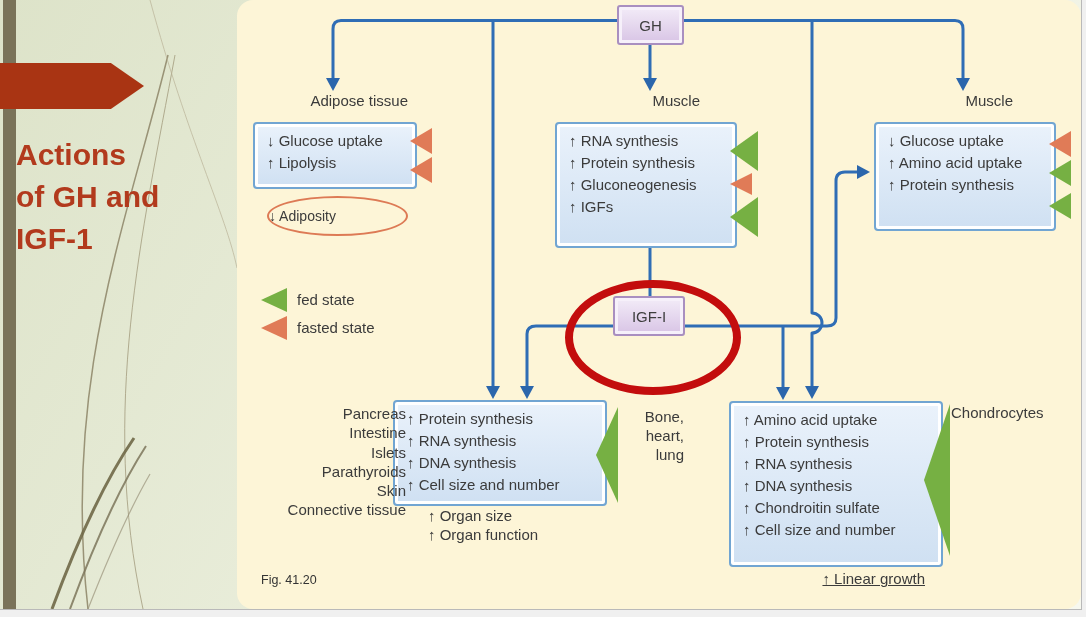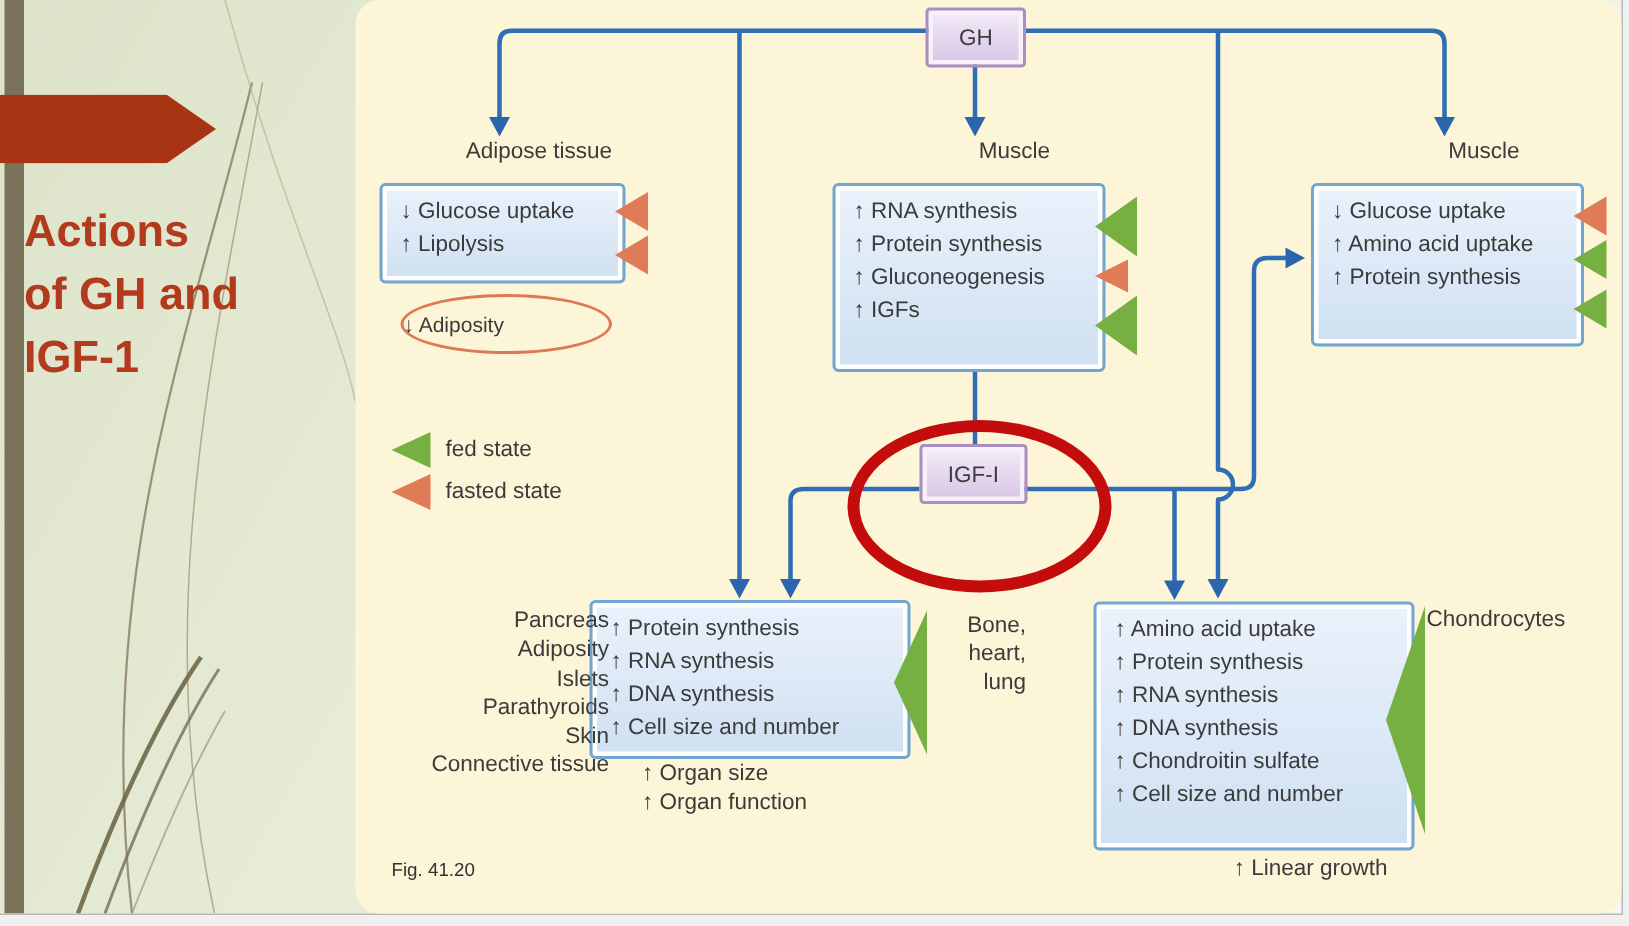"Adiposity" div { text: Adiposity -> Intestine }
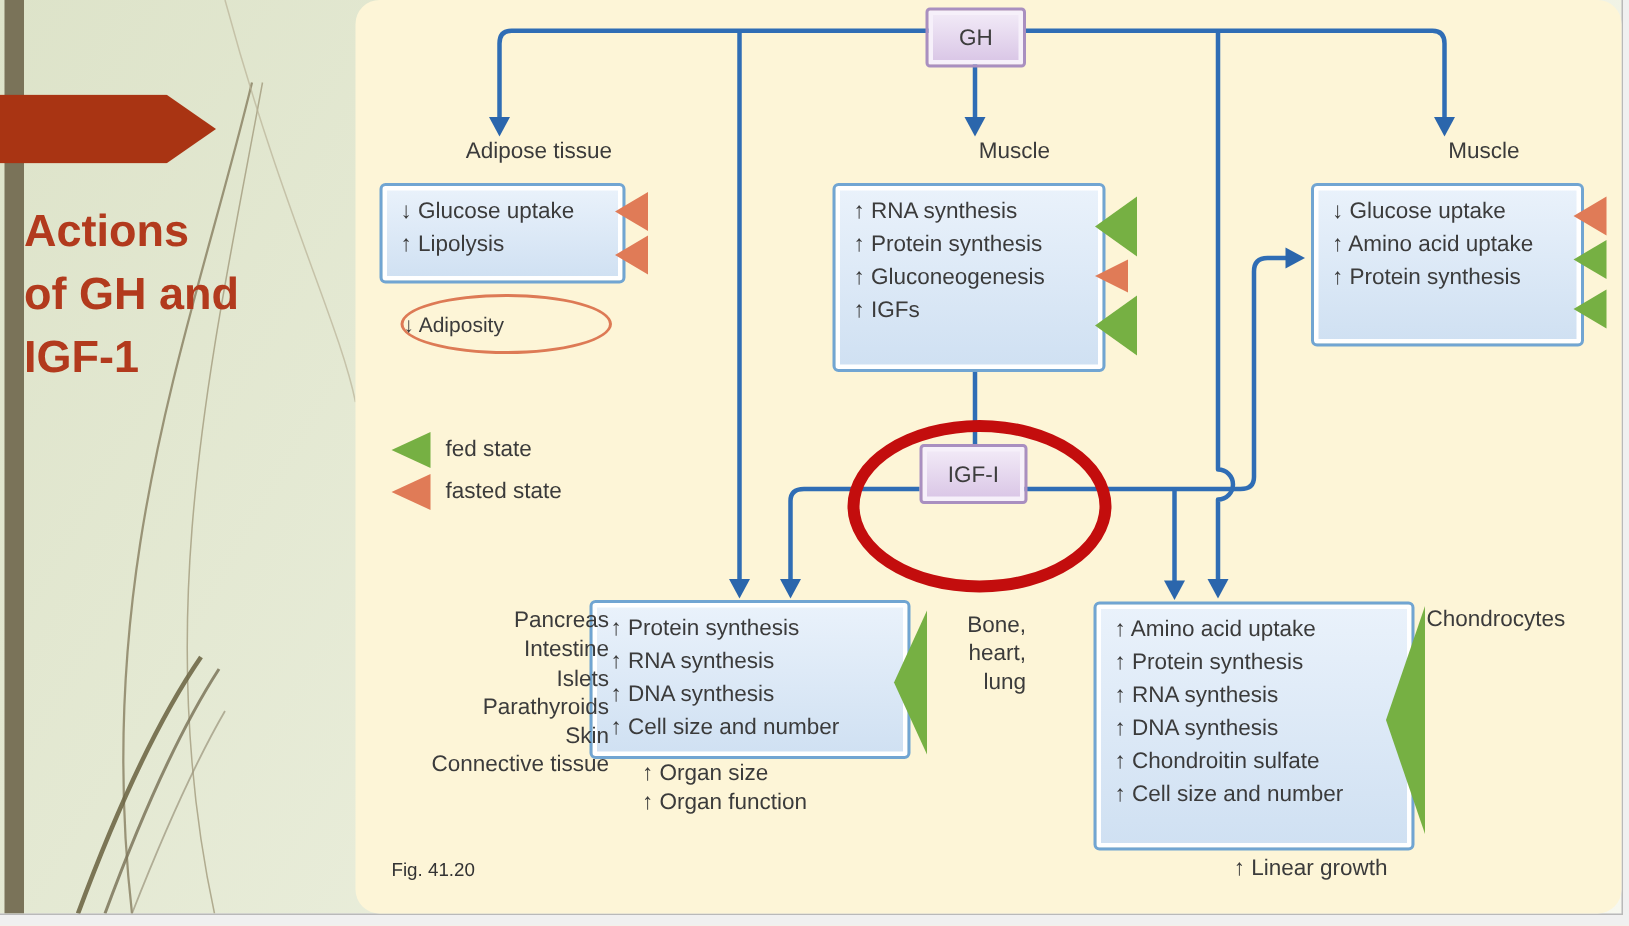"↑ Linear growth" div.lbl { text-decoration: none -> underline }
